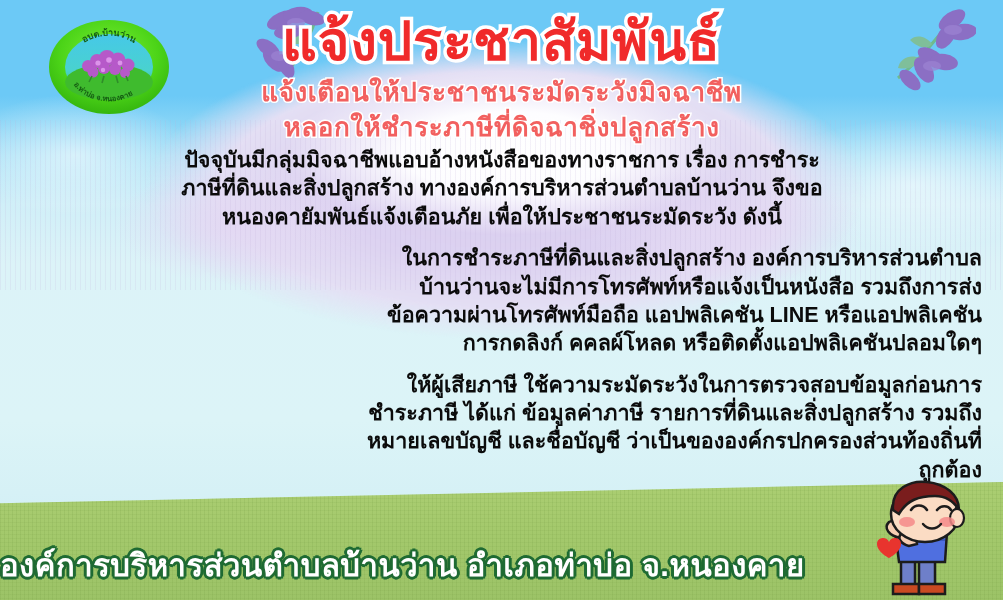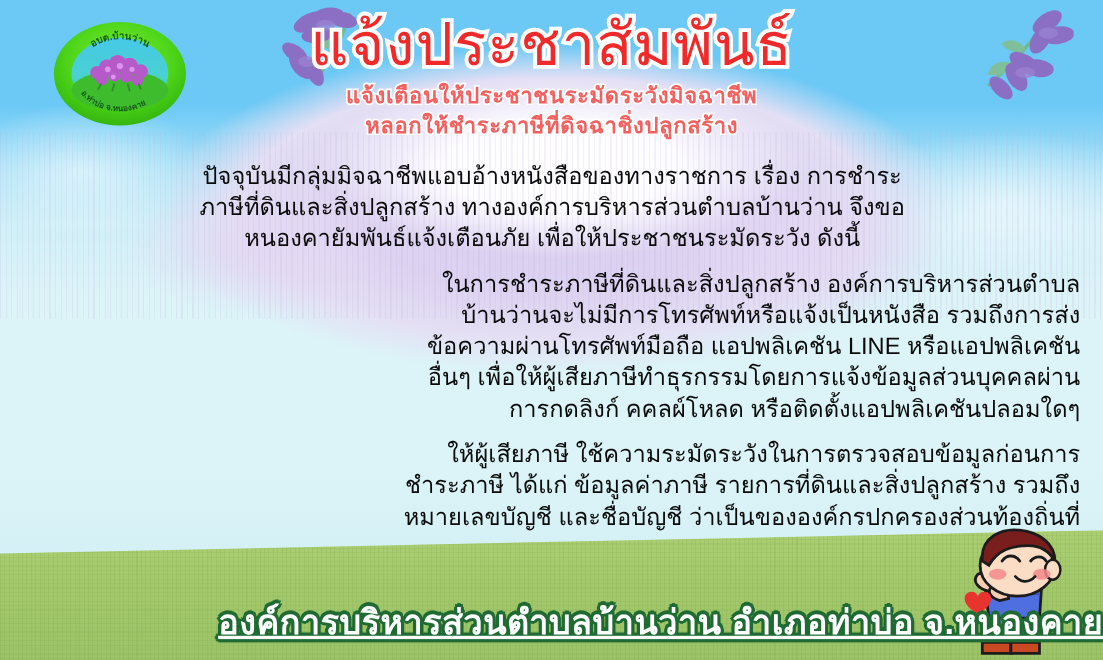"แจ้งประชาสัมพันธ์" .title { font-weight: normal -> bold }
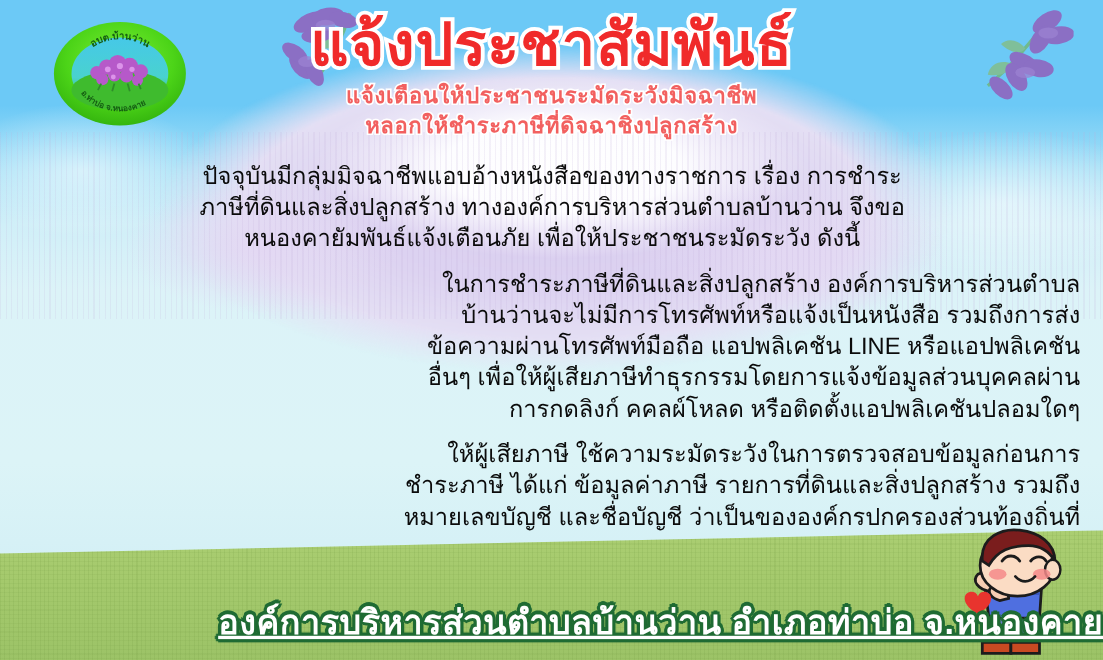"แจ้งเตือนให้ประชาชนระมัดระวังมิจฉาชีพ" .subtitle { font-size: 20px -> 26px }
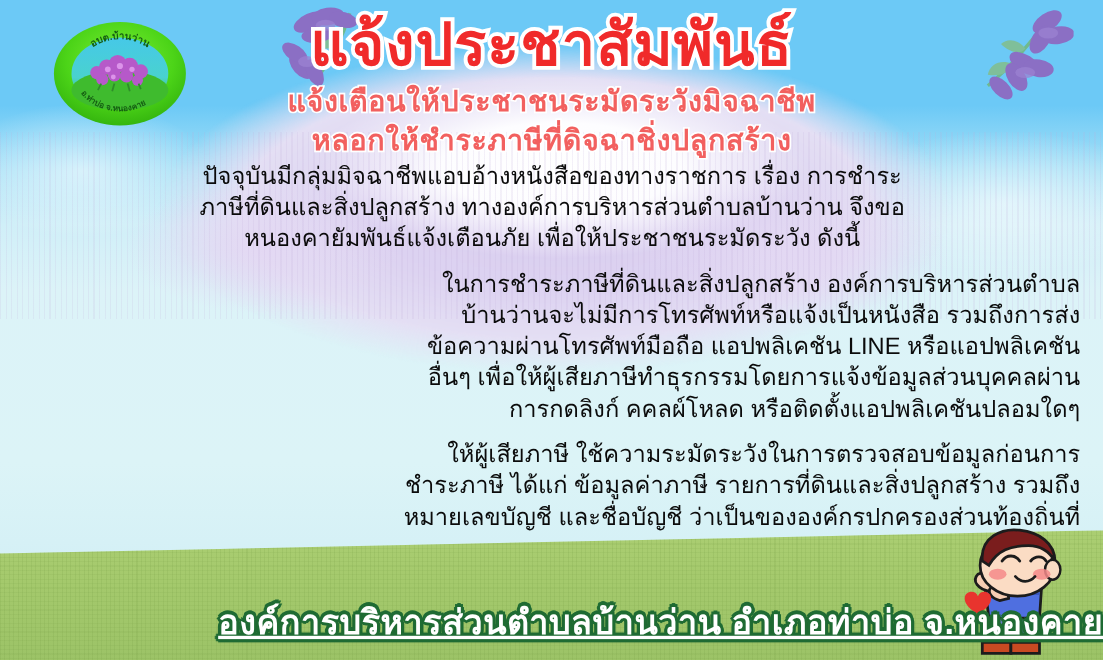"ปัจจุบันมีกลุ่มมิจฉาชีพแอบอ้างหนังสือของ" .body { font-weight: normal -> bold }
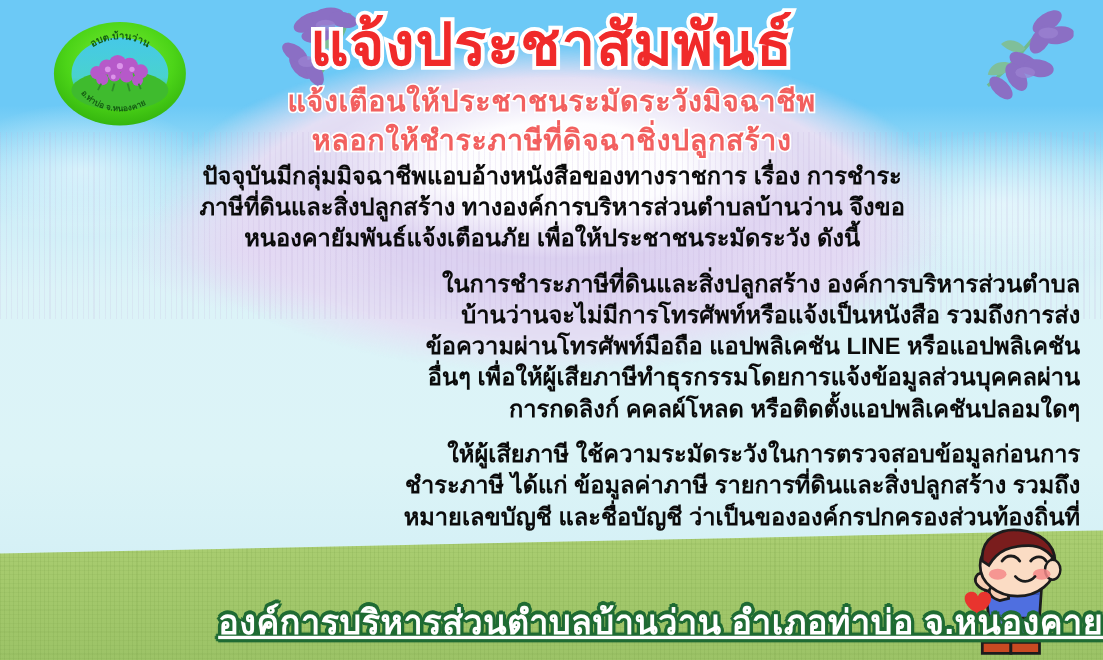"อื่นๆ" div { html: <div>อื่นๆ เพื่อให้ผู้เสียภาษีทำธุรกรรมโดยการแจ้งข้อมูลส่วนบุคคลผ่าน</div> -> none }
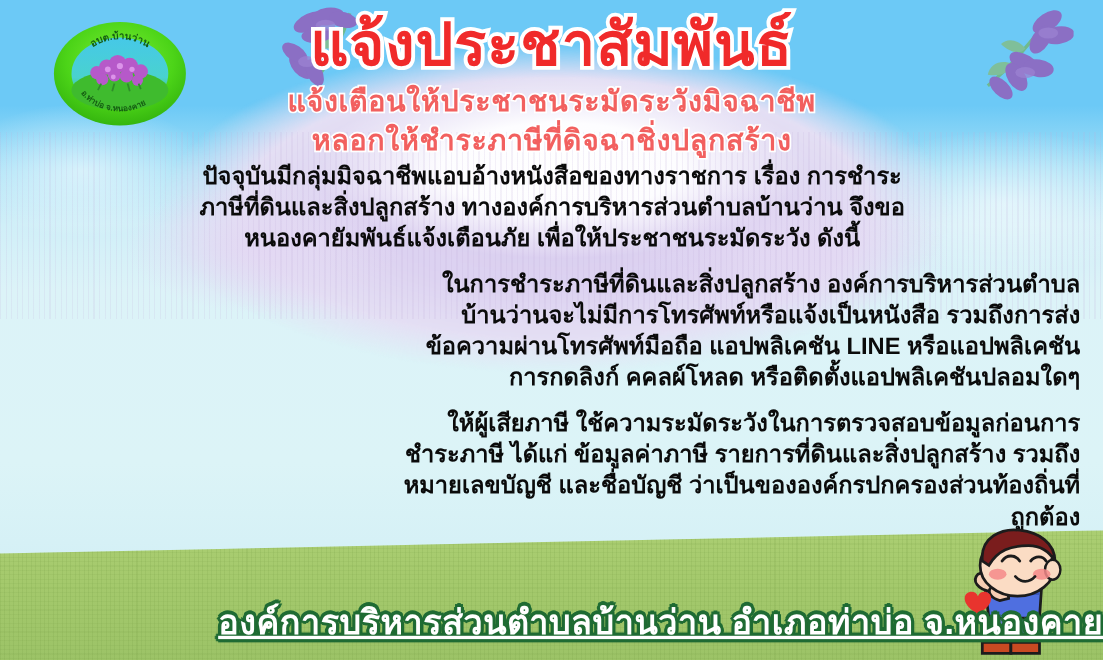"องค์การบริหารส่วนตำบลบ้านว่าน" .footer { text-align: right -> left; text-decoration: underline -> none }
